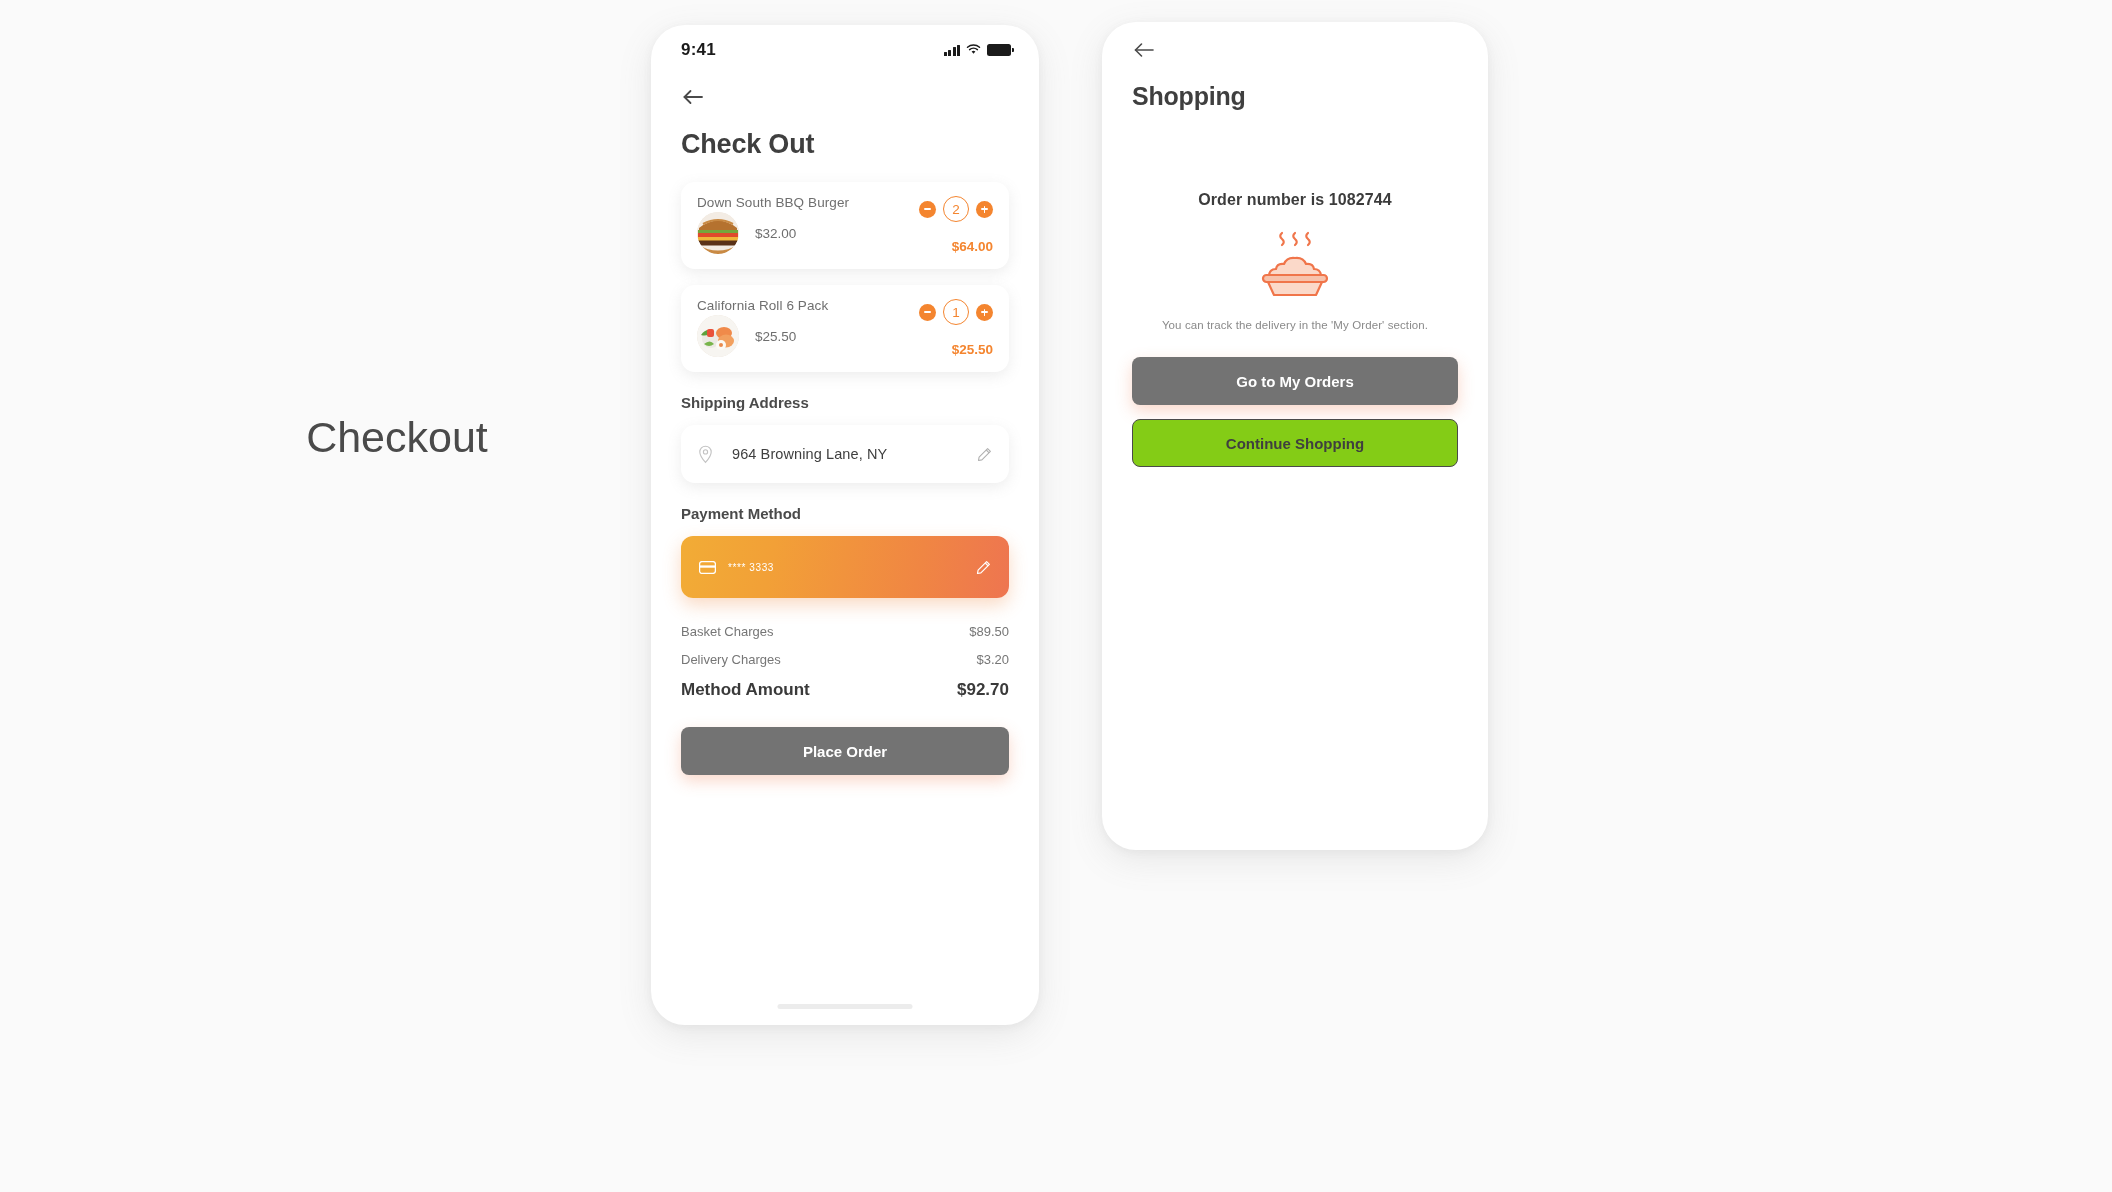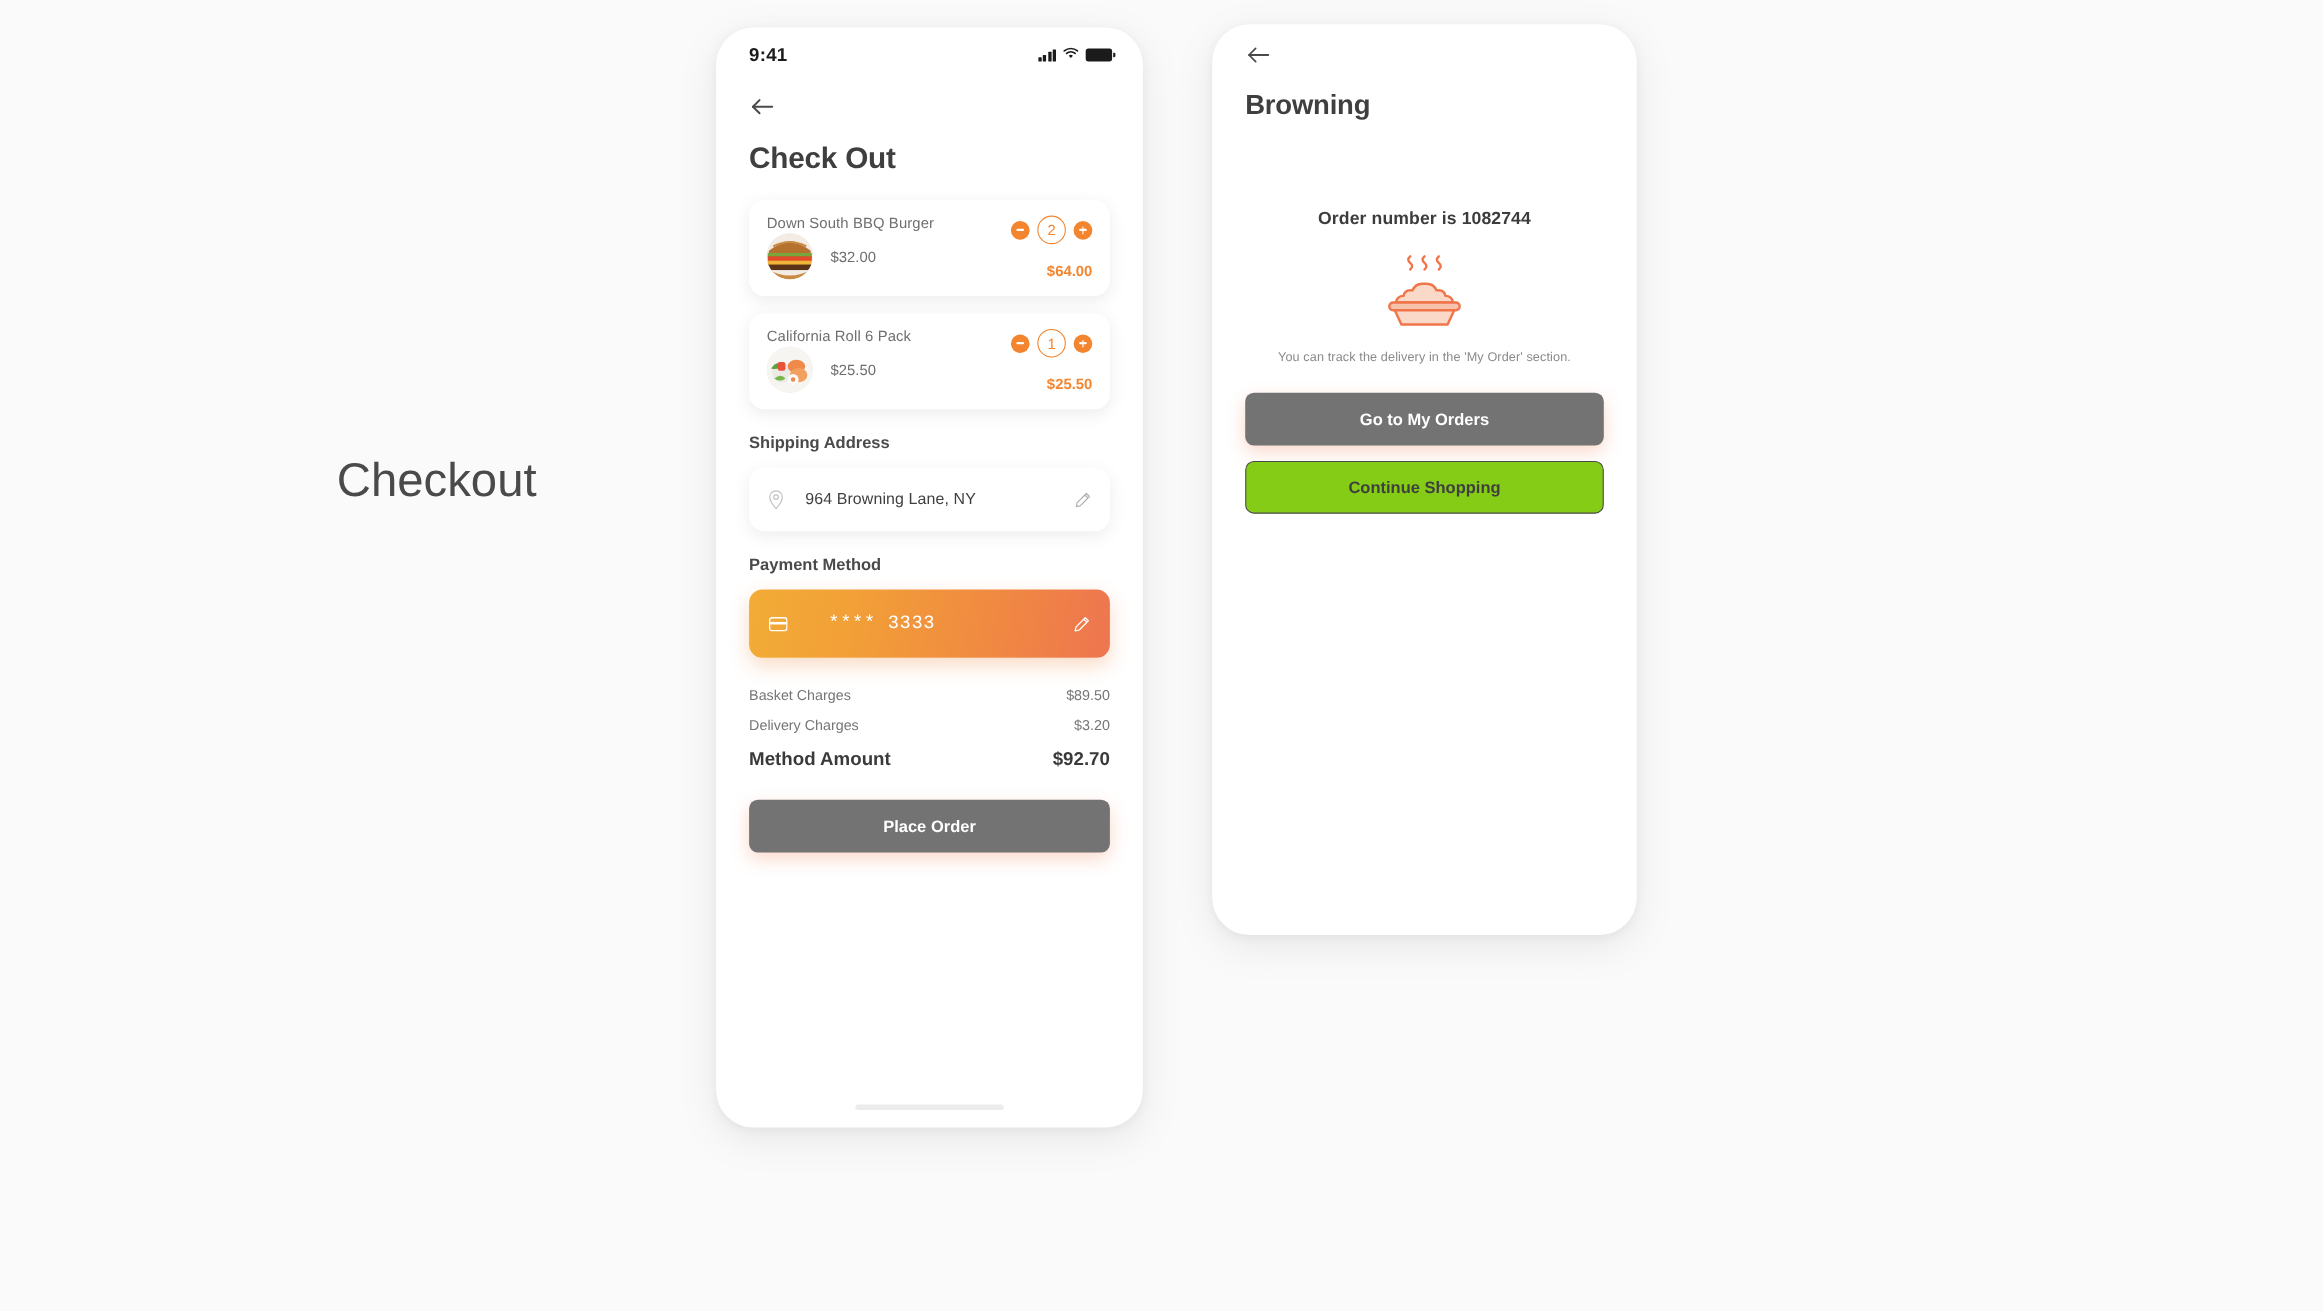"Browning" h1.page-title { text: Browning -> Shopping }
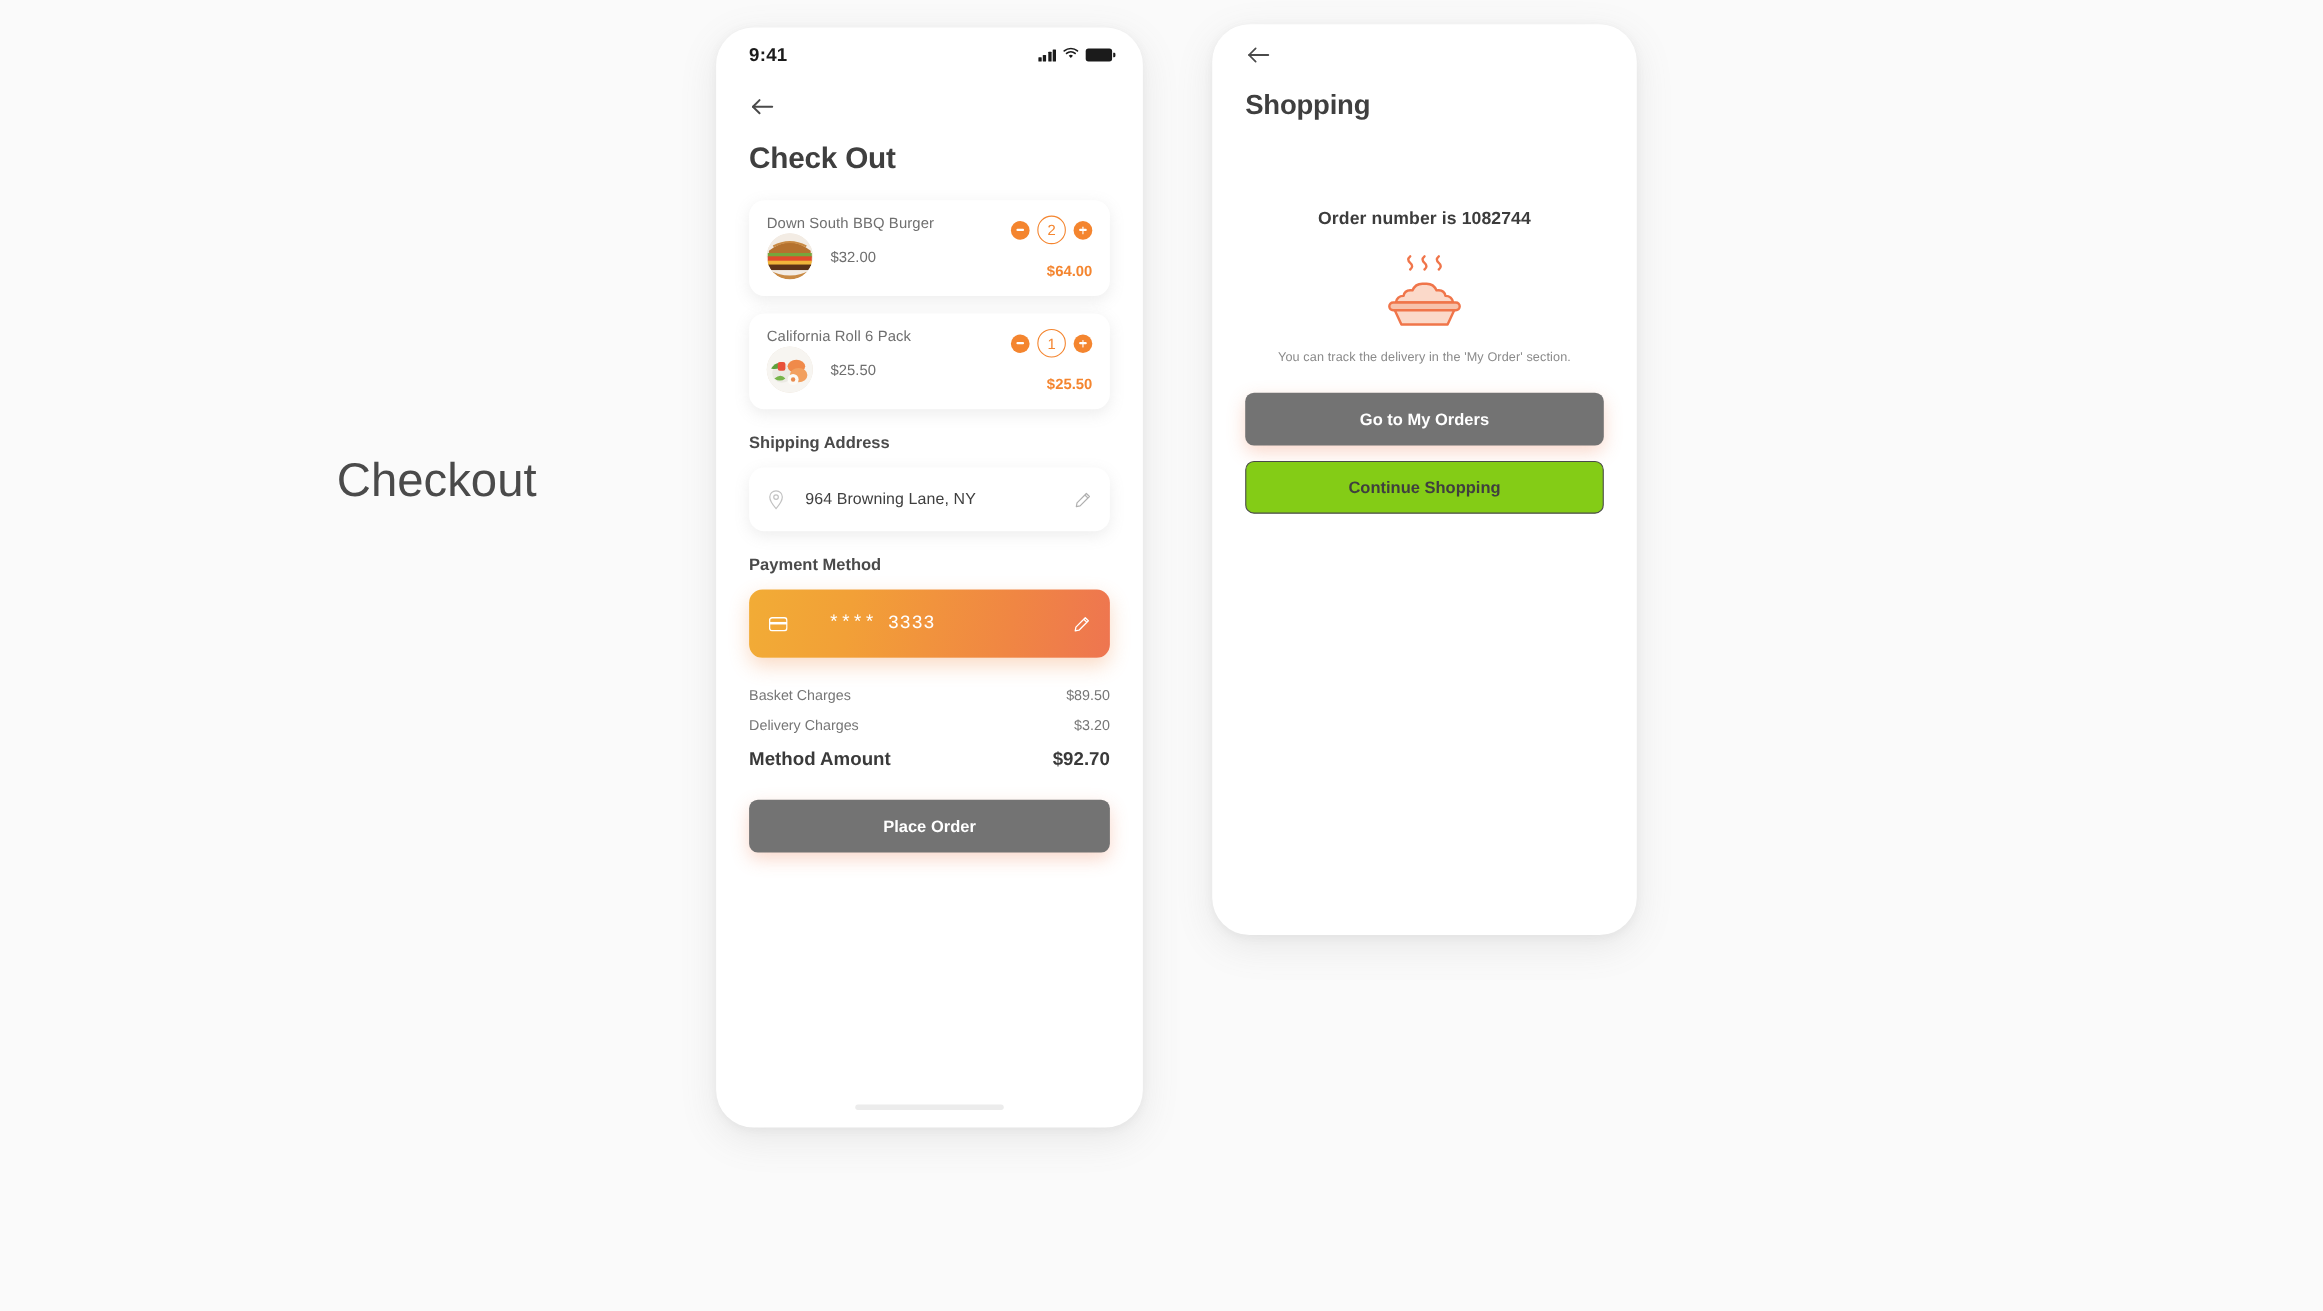"**** 3333" .pay-number { font-family: Liberation Mono, monospace -> none; font-size: 17px -> 10px; margin-left: 37px -> 12px }
